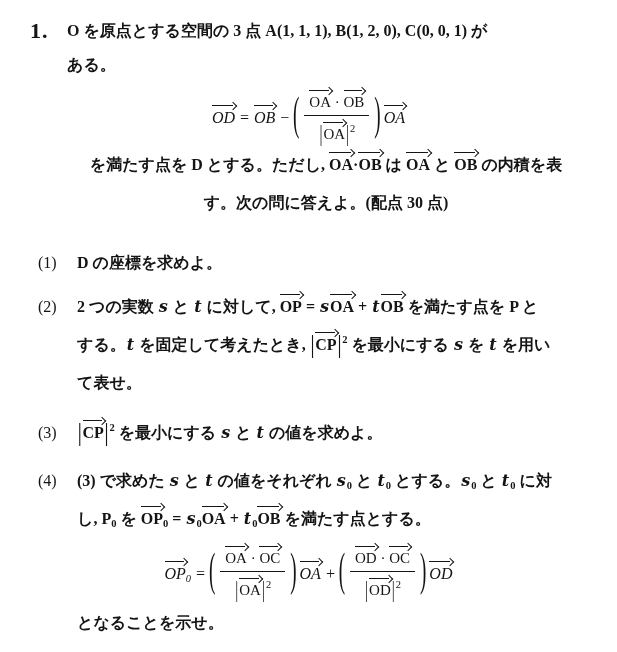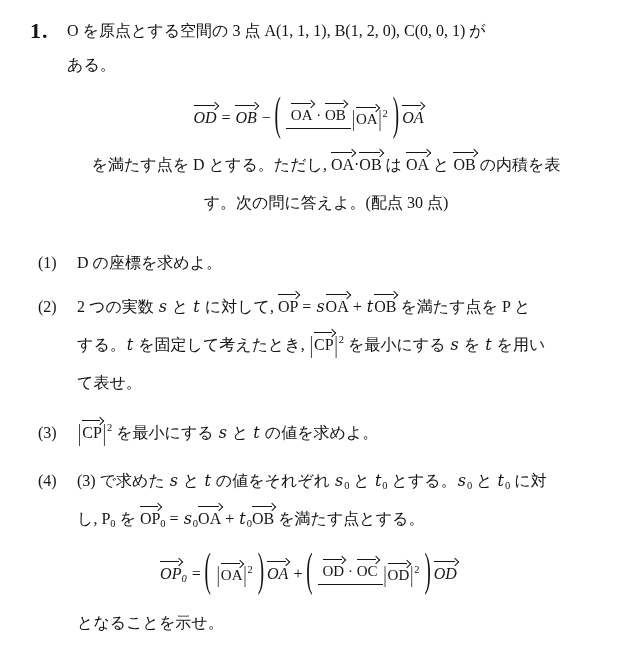"O を原点とする空間の 3 点 A(1," .tline { font-weight: none -> bold }
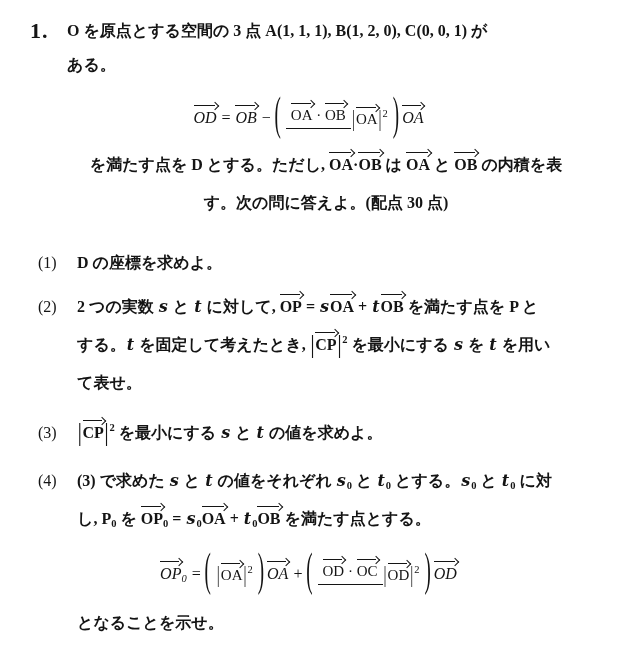"OA · OB" .frac { flex-direction: row -> column }
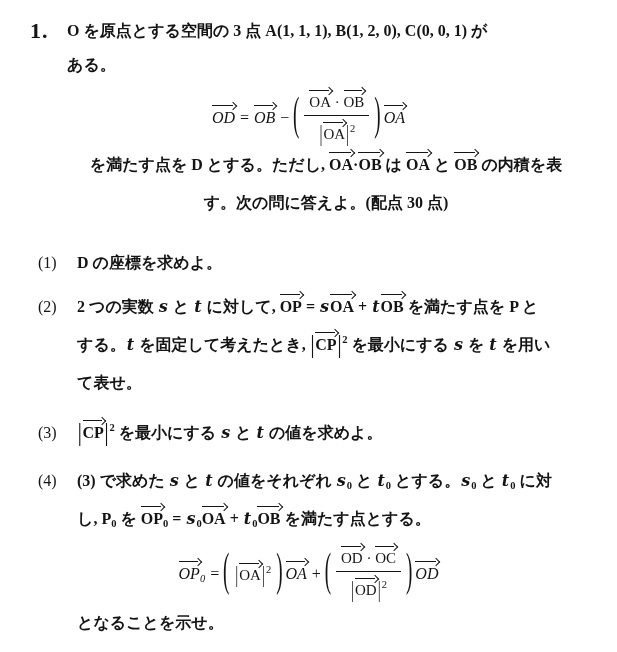"OA · OC" span.num { html: none -> <span><span>OA</span><span> · </span><span>OC</span></span> }
